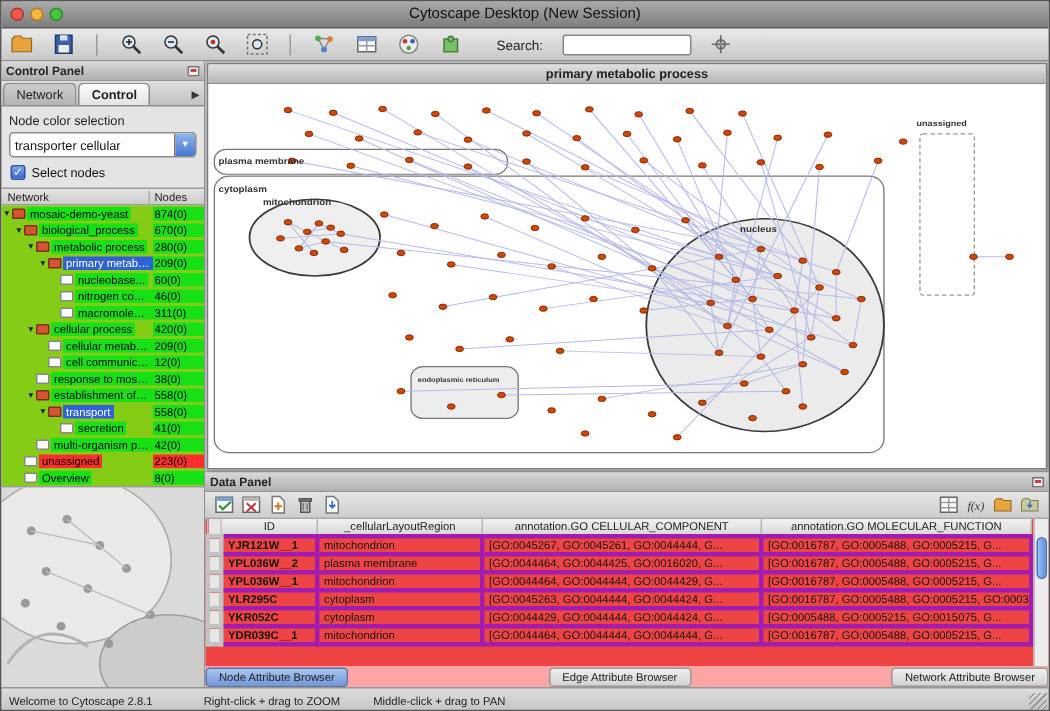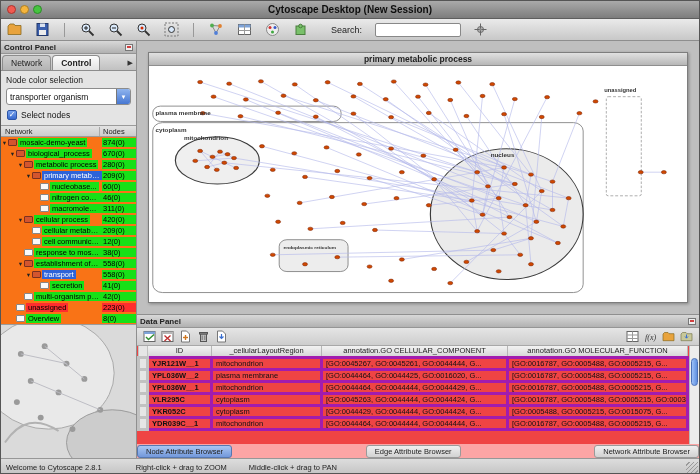"Cytoscape Desktop (New Session)" .wtitle { font-weight: bold -> normal }
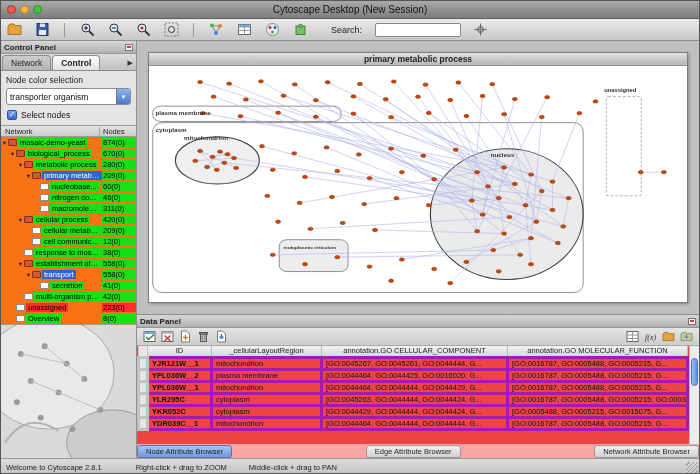"primary metabolic process" .network-frame { margin: 11px -> 1px }
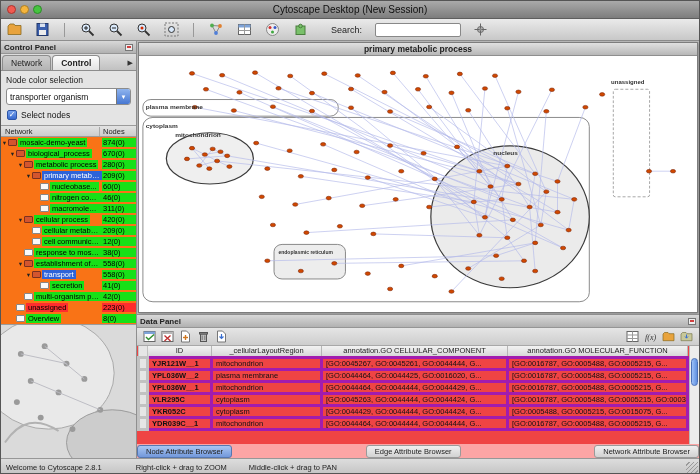"transporter organism" span.cp-select-value { text: organism -> cellular }
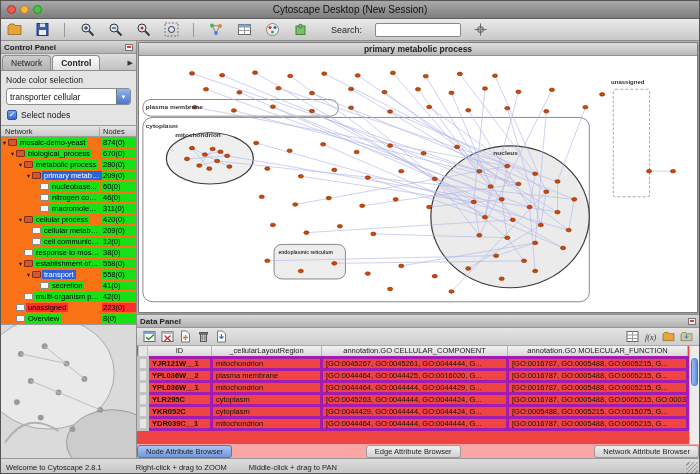"mosaic-demo-yeast" .tree { background: #f97316 -> #84cc16 }
